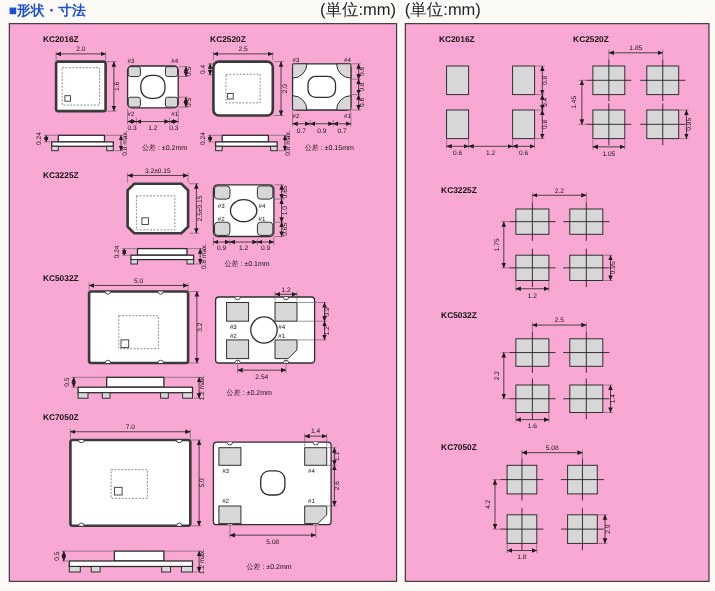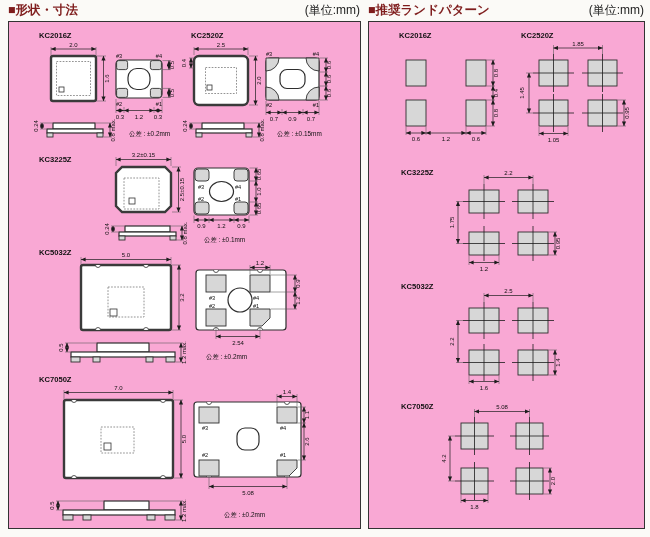"■形状・寸法" .hdr-title { color: #7f1d1d -> #1d4ed8 }
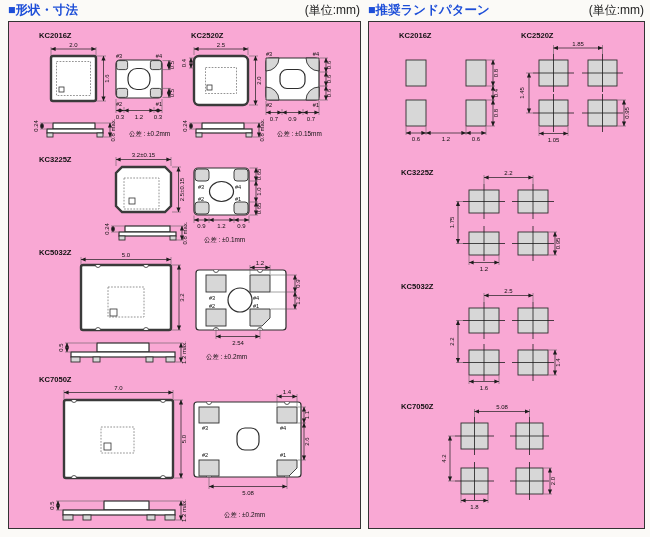"(単位:mm)" .hdr-unit { font-size: 12px -> 15px }
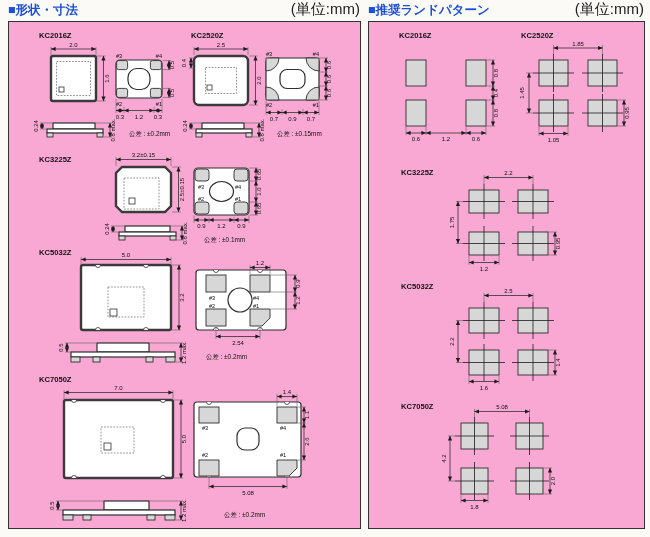"■推奨ランドパターン" span.hdr-title { html: <span>■推奨ランドパターン</span> -> none }
